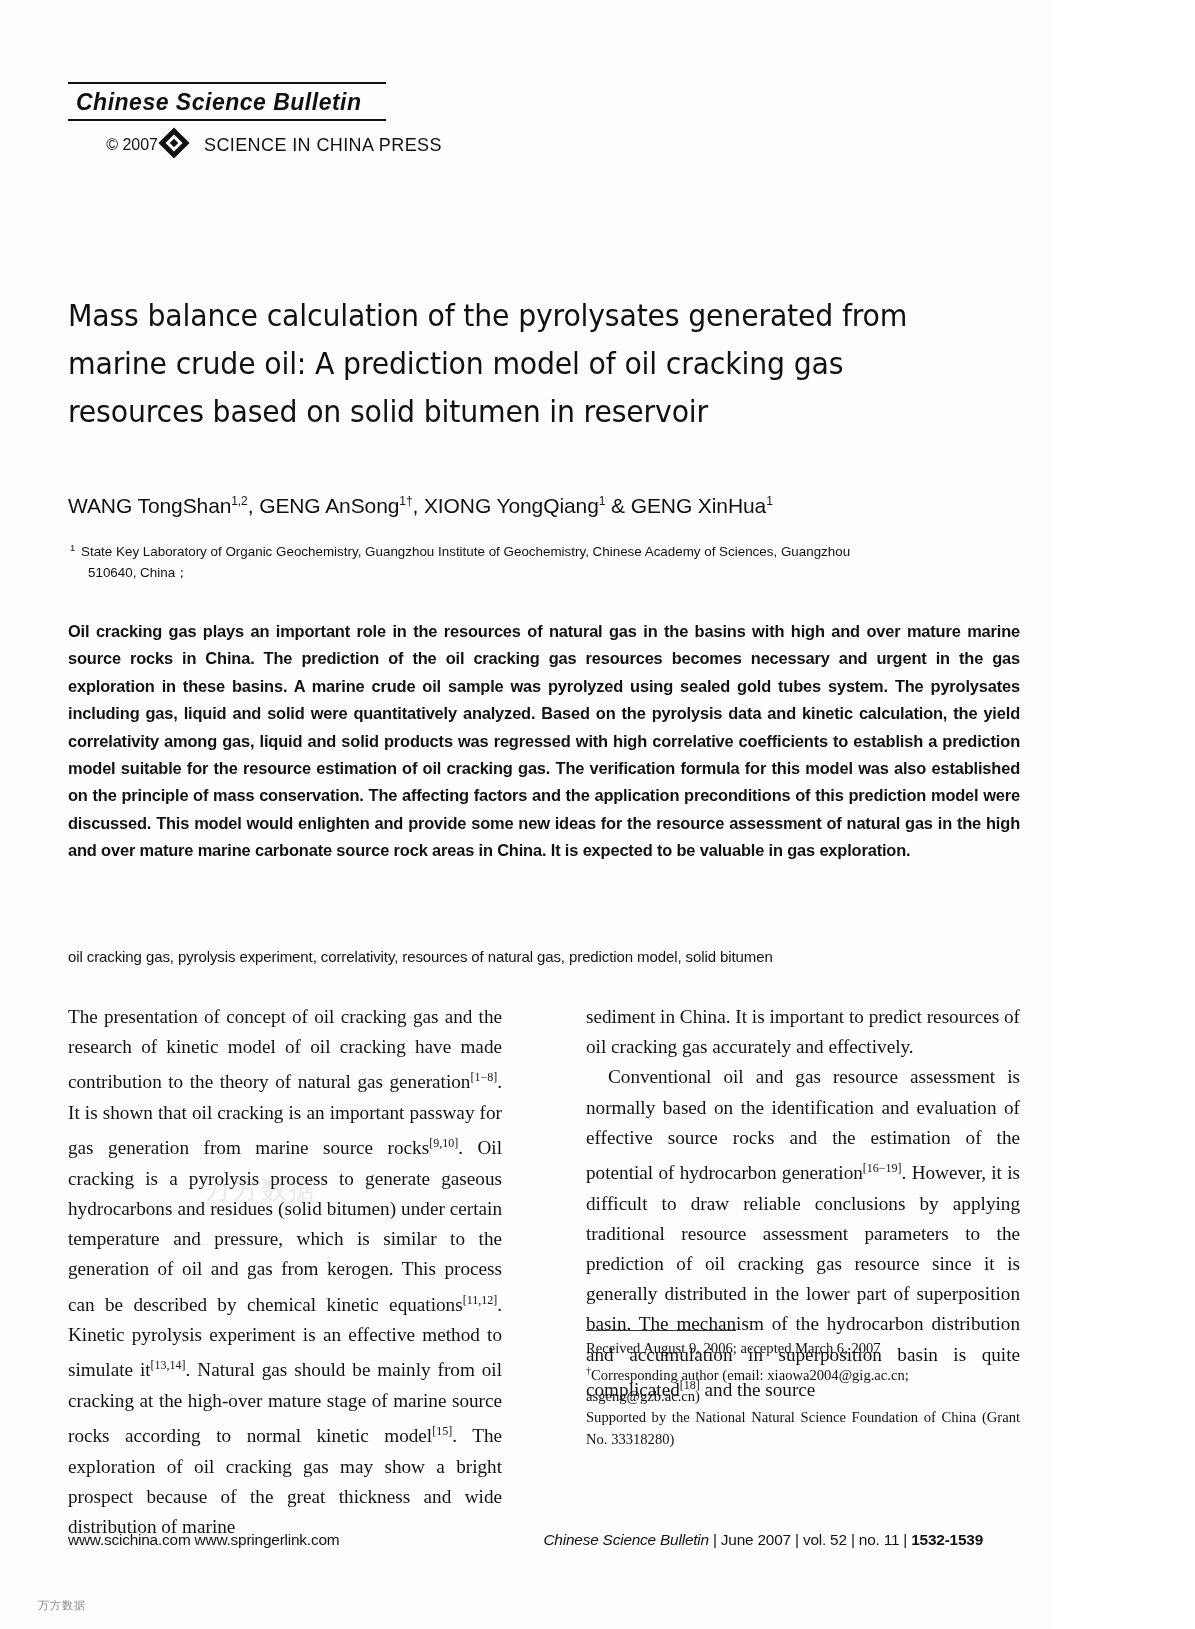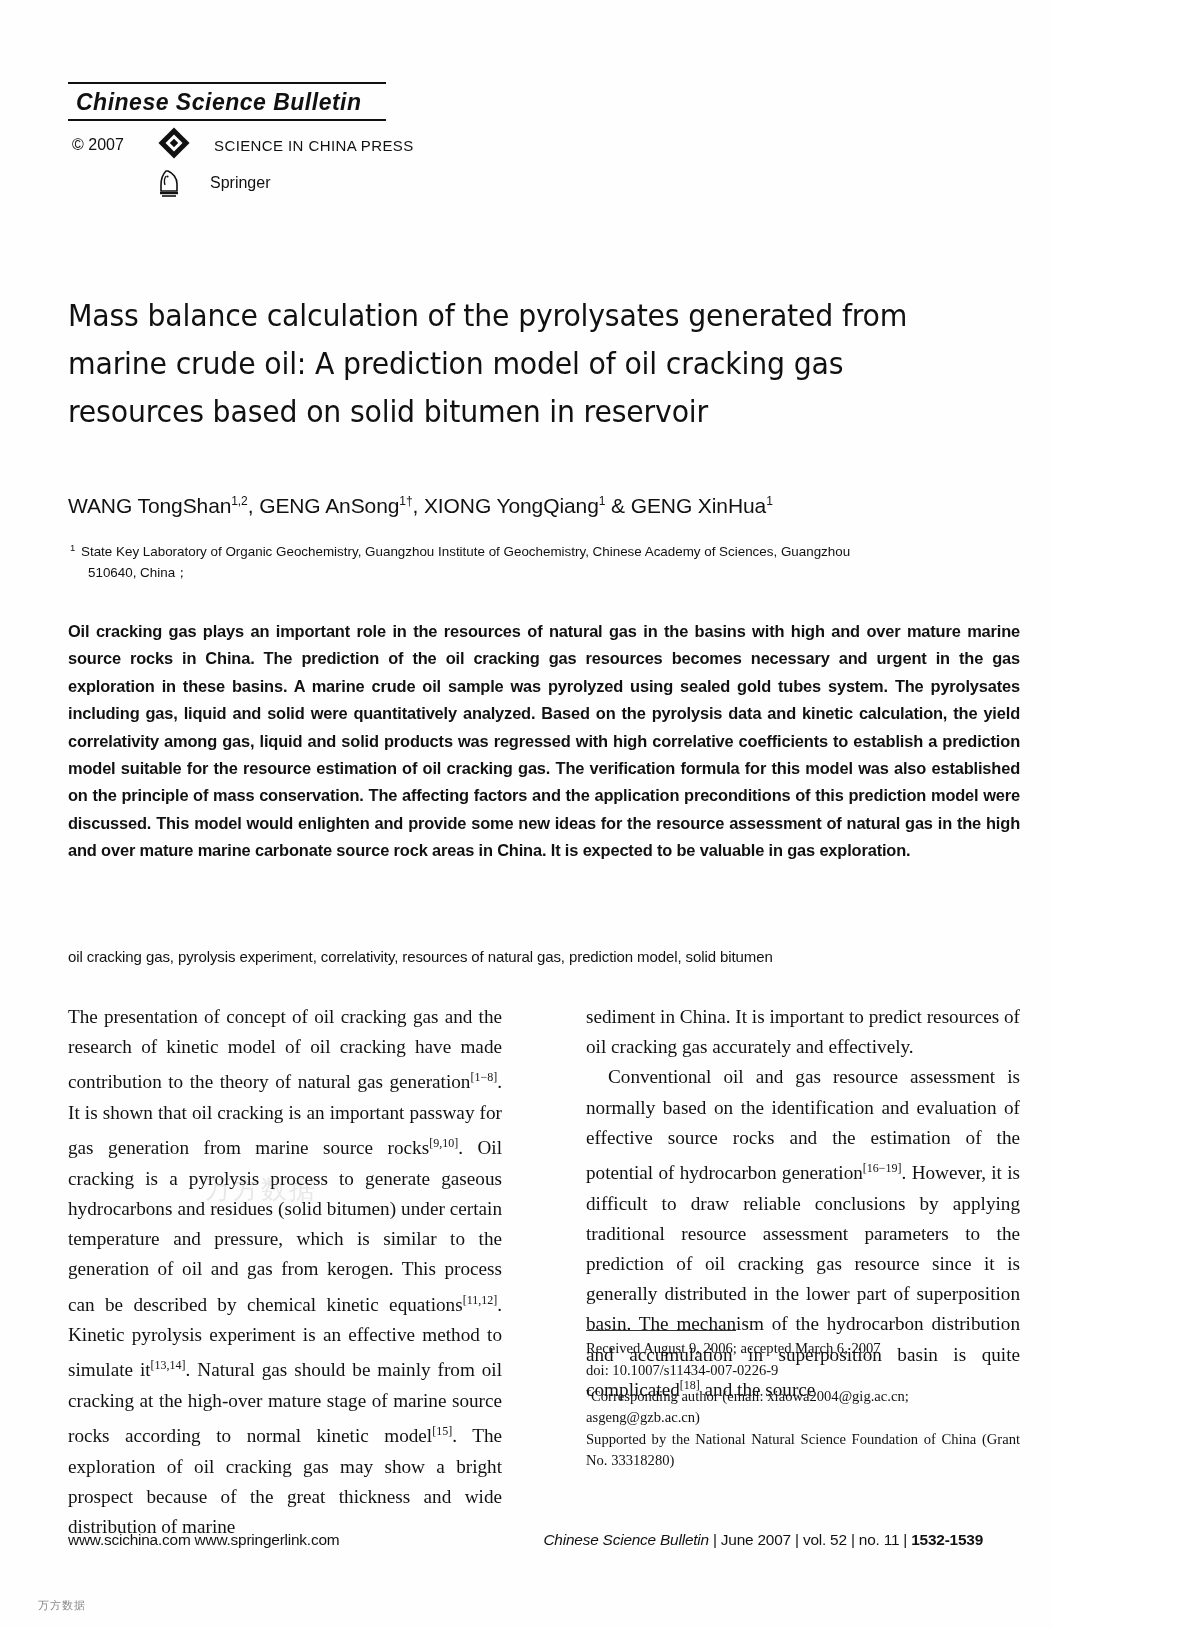"© 2007" .pub-line { text-align: none -> right }
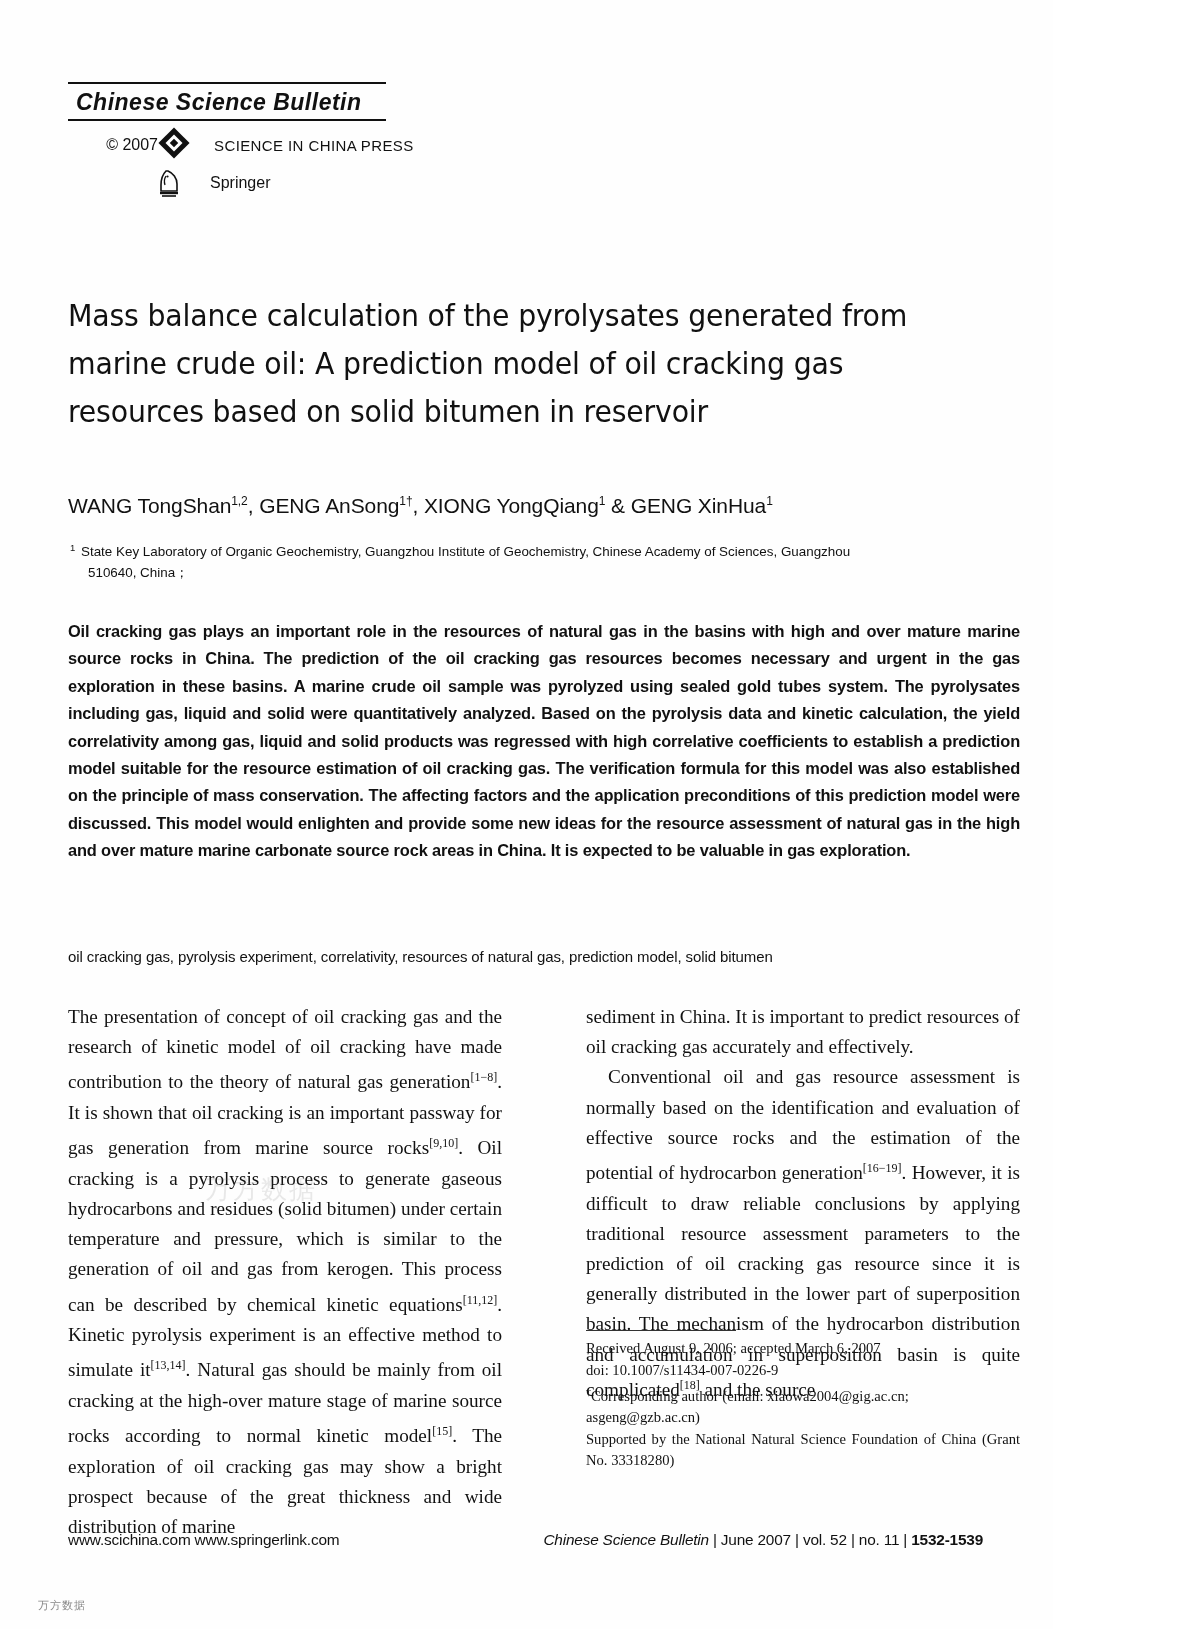"SCIENCE IN CHINA PRESS" .press-name { font-size: 15px -> 18px; margin-left: 22px -> 12px }
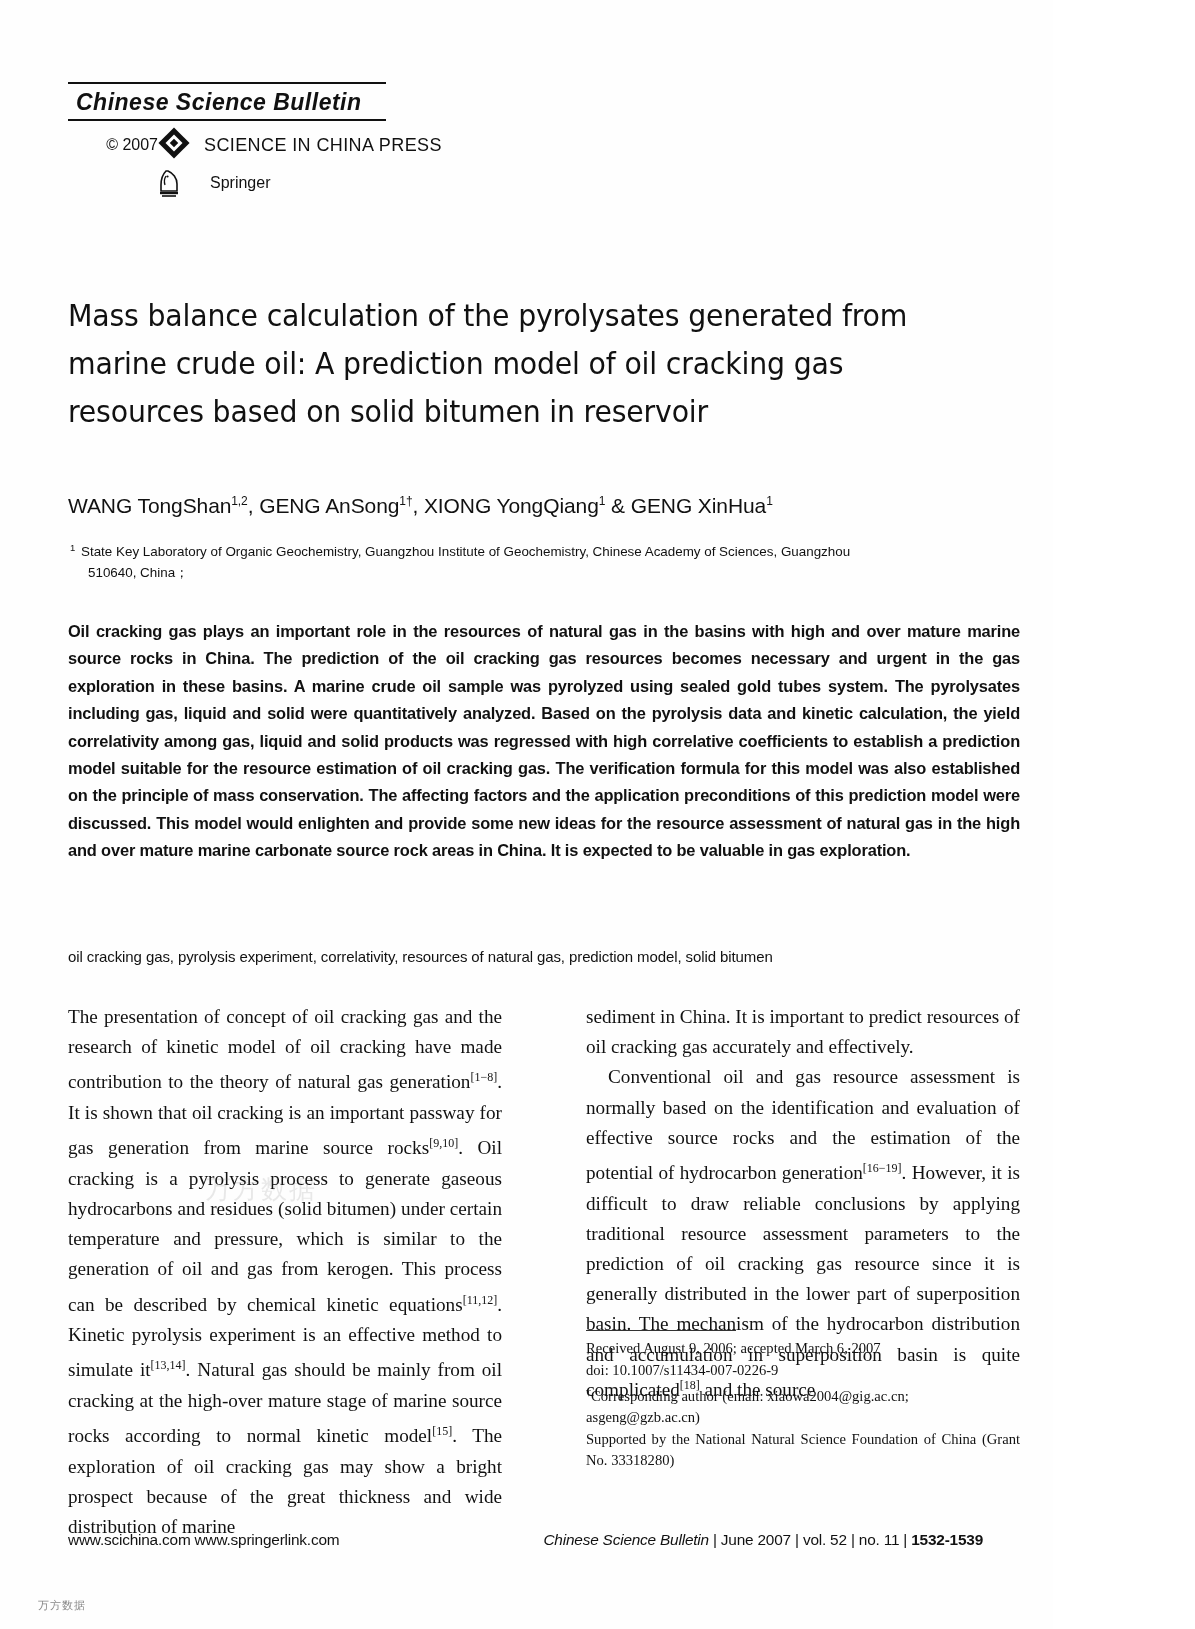"Springer" div.springer-line { html: <div> <span> <svg> <path></path> <path></path> <circle></circle> <rect></rect> <rect></rect> </svg> </span> <span>Springer</span> </div> -> none }
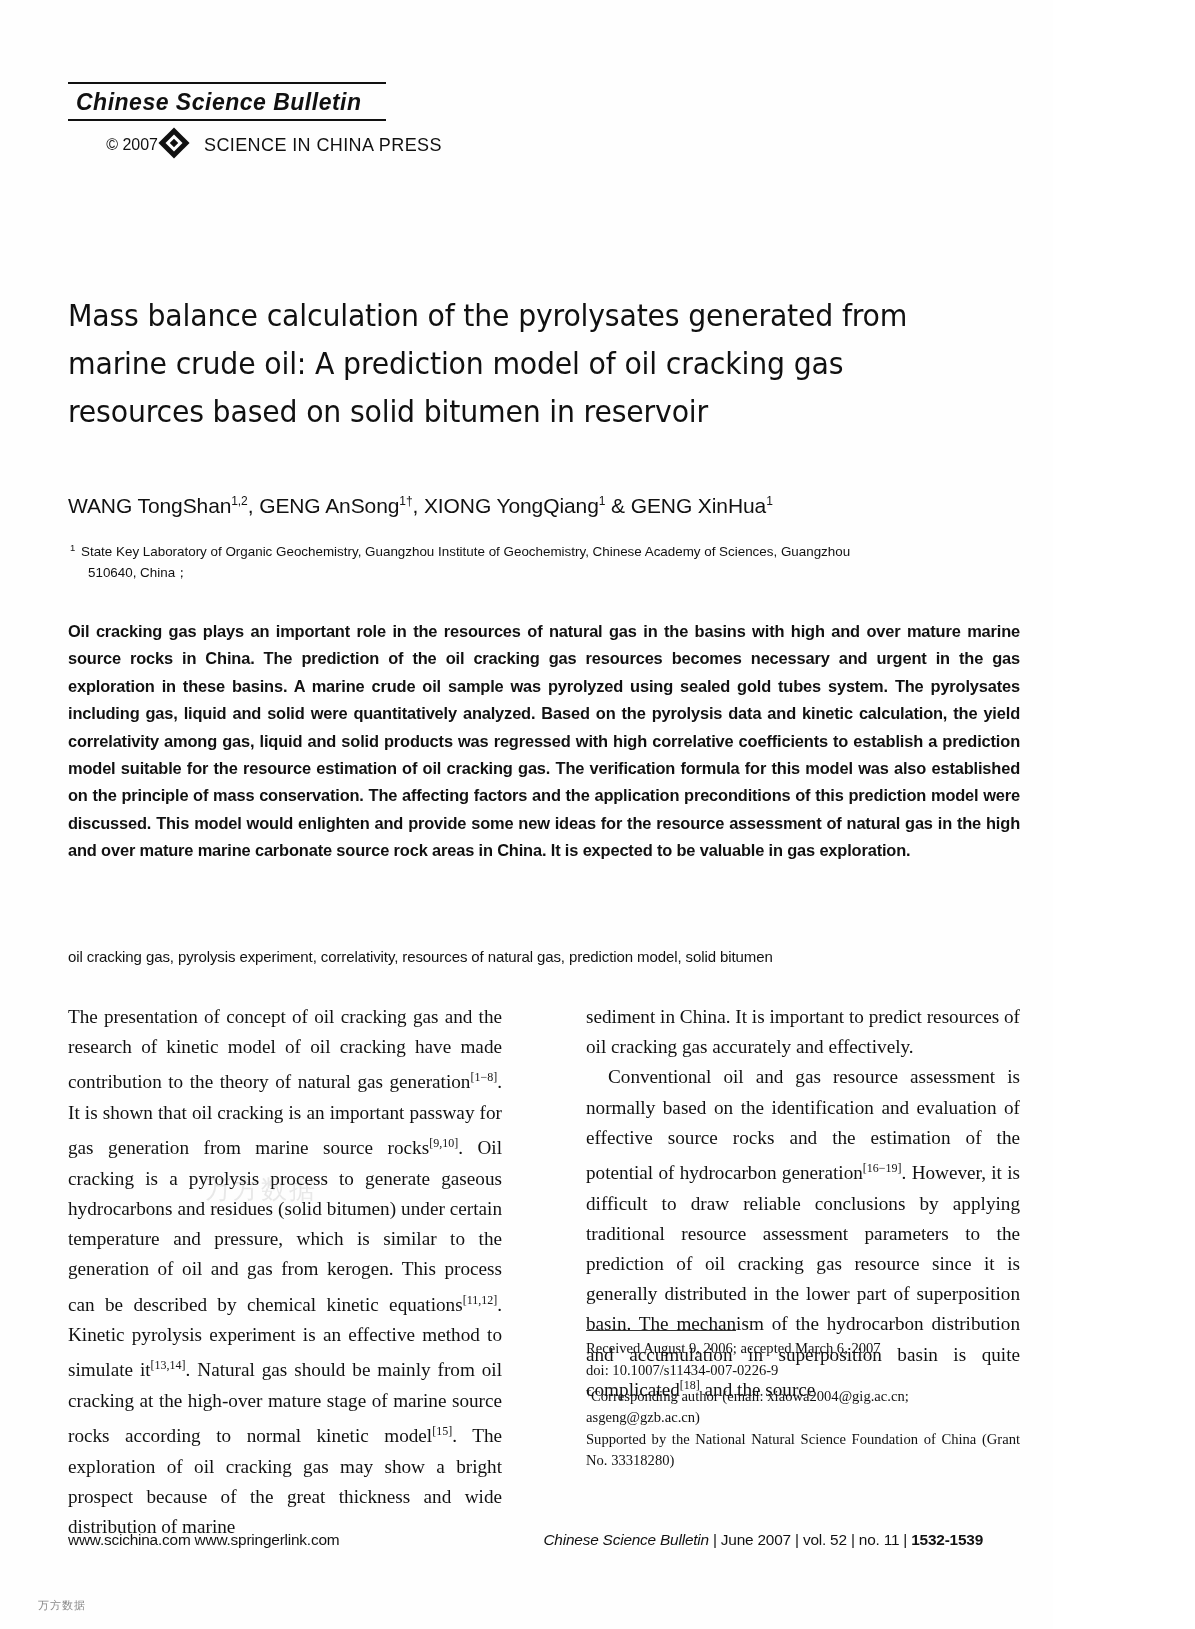"doi: 10.1007/s11434-007-0226-9" div.fn-line { html: <div>doi: 10.1007/s11434-007-0226-9</div> -> none }
